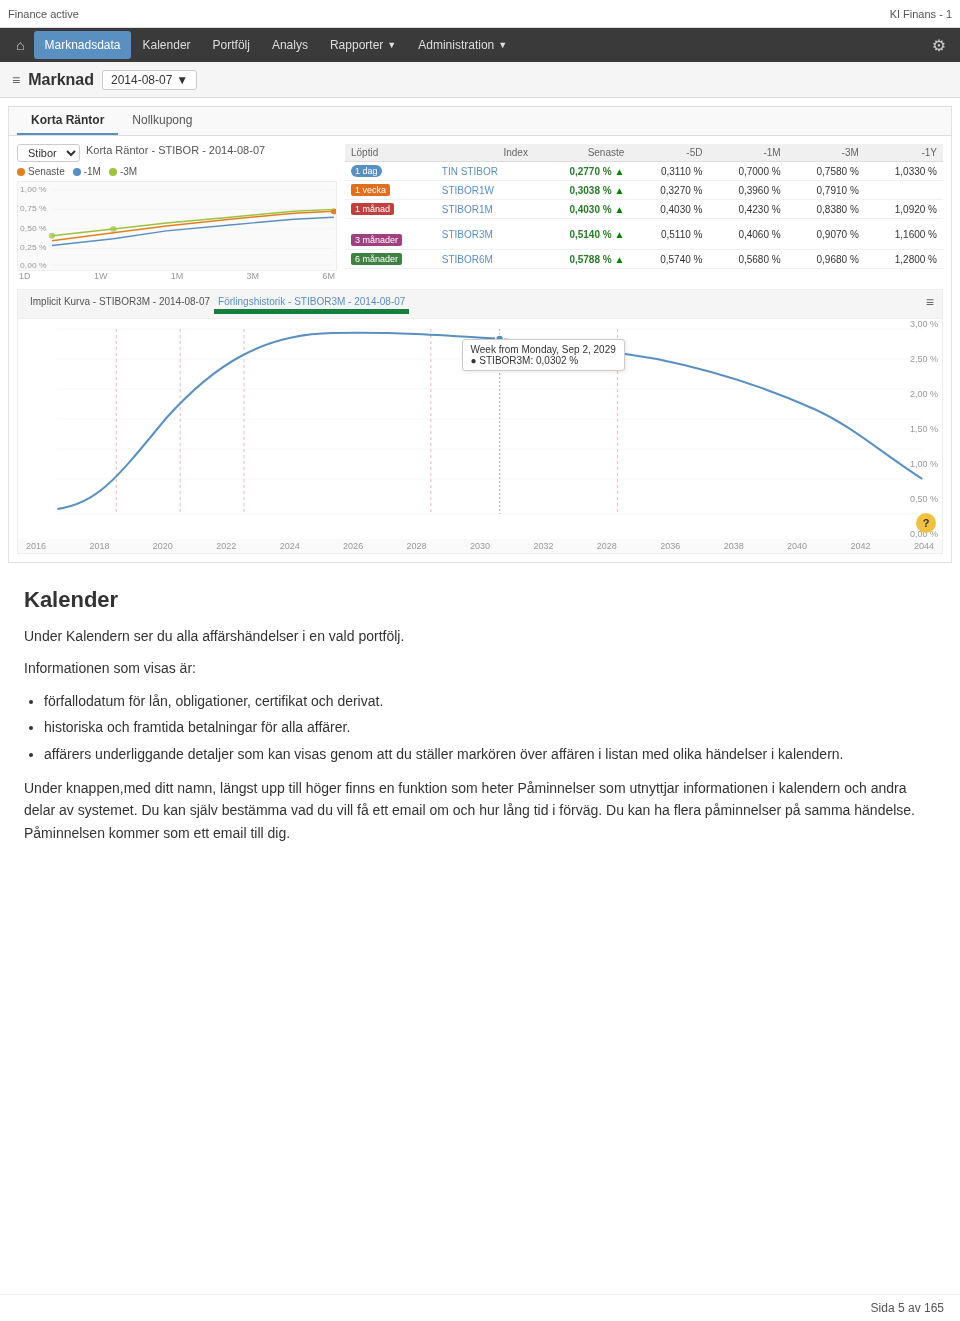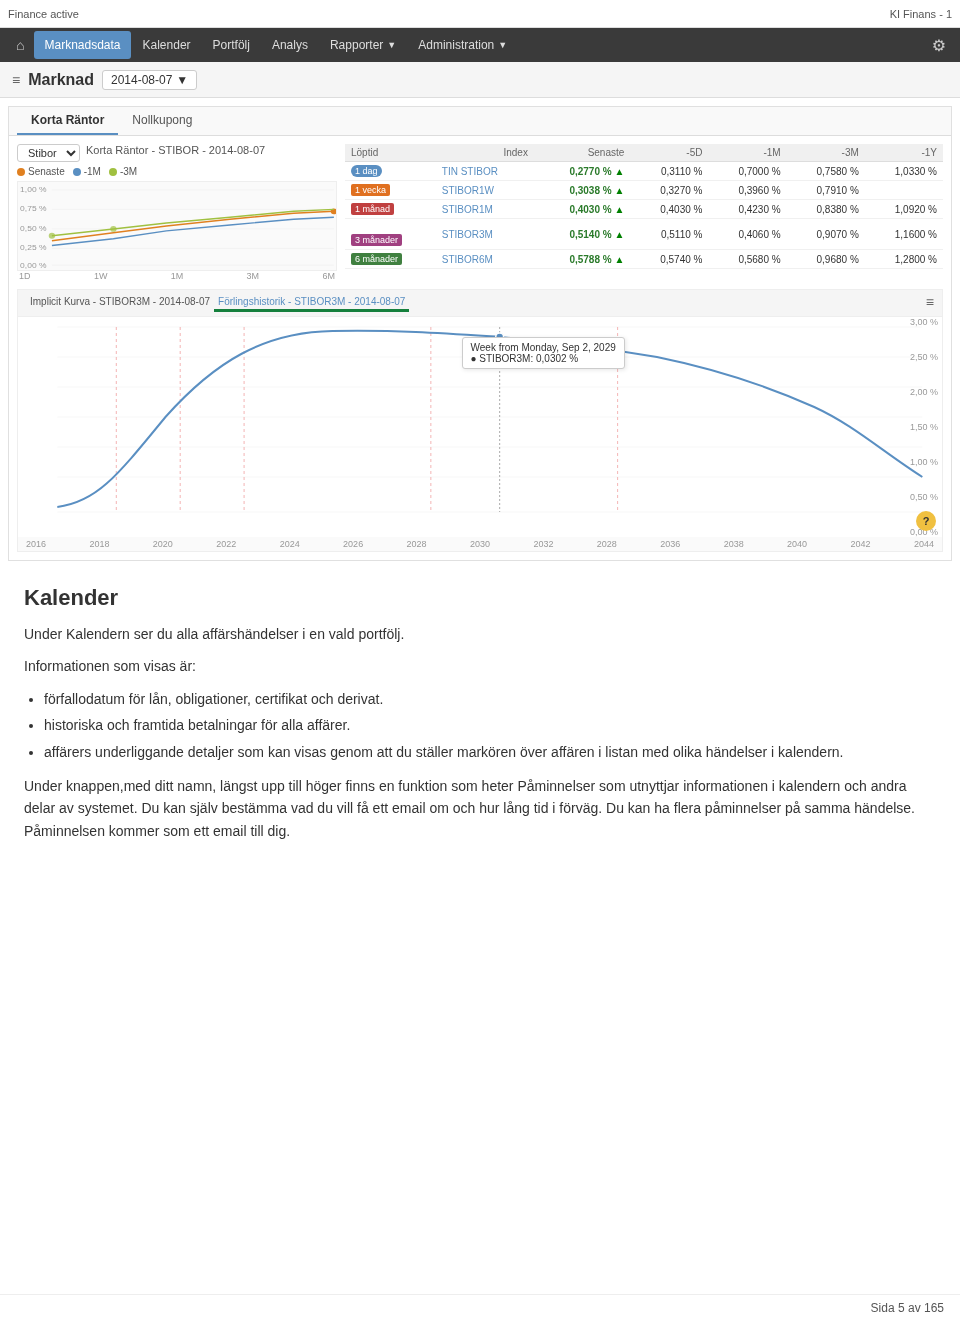"Förlingshistorik - STIBOR3M - 2014-08-07" .implicit-chart-tab.active { border-bottom: 3px solid #15803d -> 5px solid #15803d }
